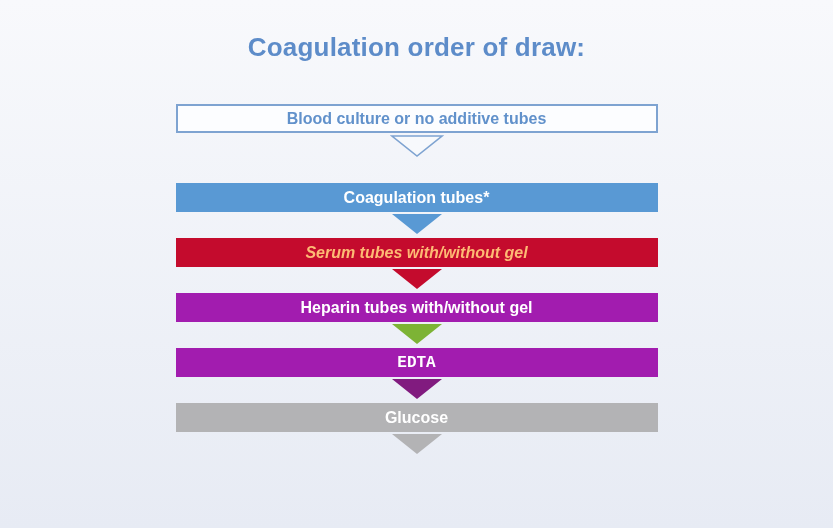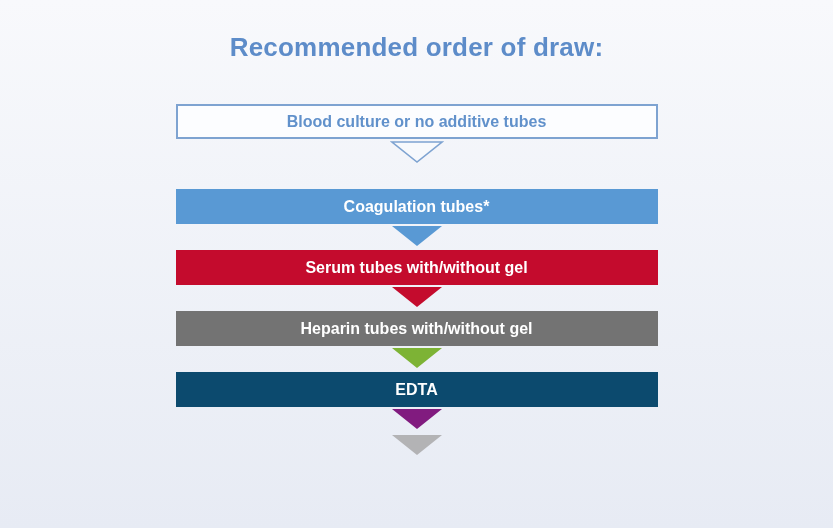"Recommended order of draw:" h1.page-title { text: Recommended -> Coagulation }
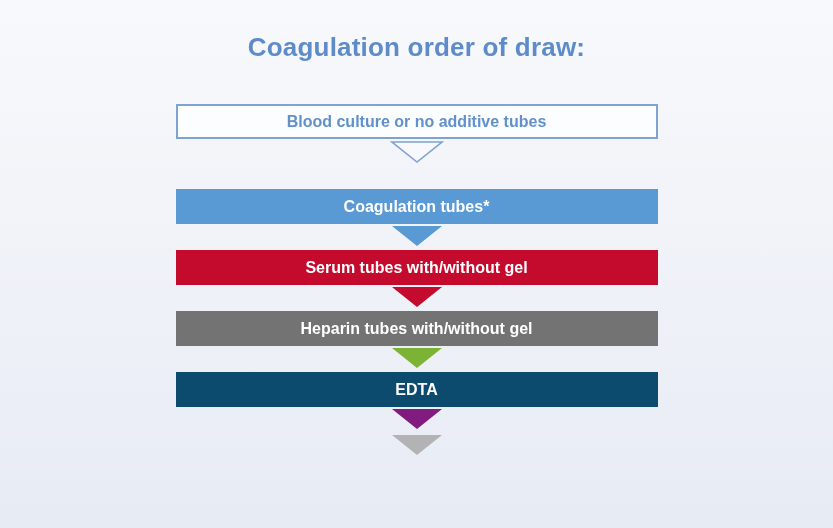"Blood culture or no additive" .flow-box { height: 35px -> 29px }
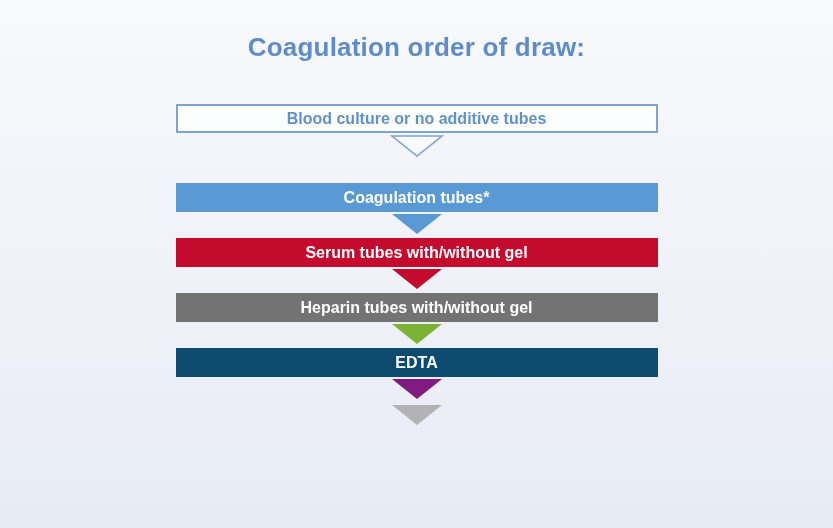"Serum tubes with/without gel" div.flow-box { color: #ffffff -> #fdba74; font-style: none -> italic }
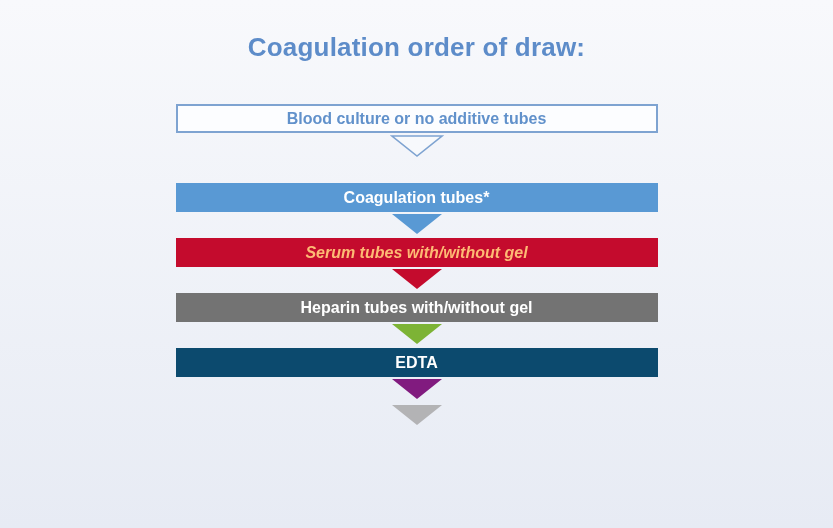"Heparin tubes with/without gel" div.flow-box { background: #737373 -> #a21caf }
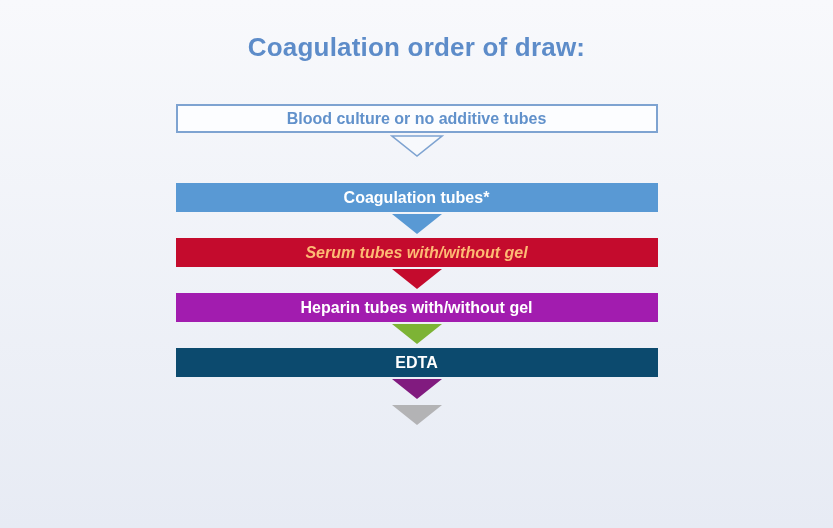"EDTA" div.flow-box { background: #0c4a6e -> #a21caf; font-family: none -> Liberation Mono, monospace }
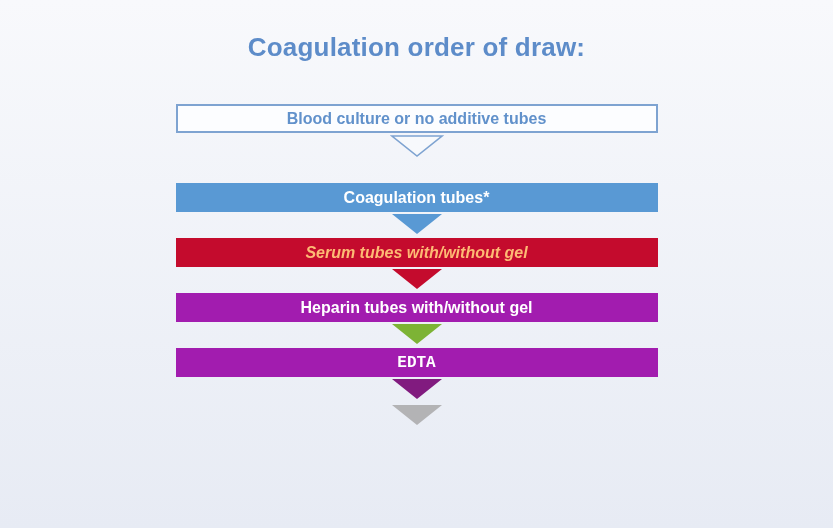"Glucose" div.flow-box { html: none -> <div>Glucose</div> }
